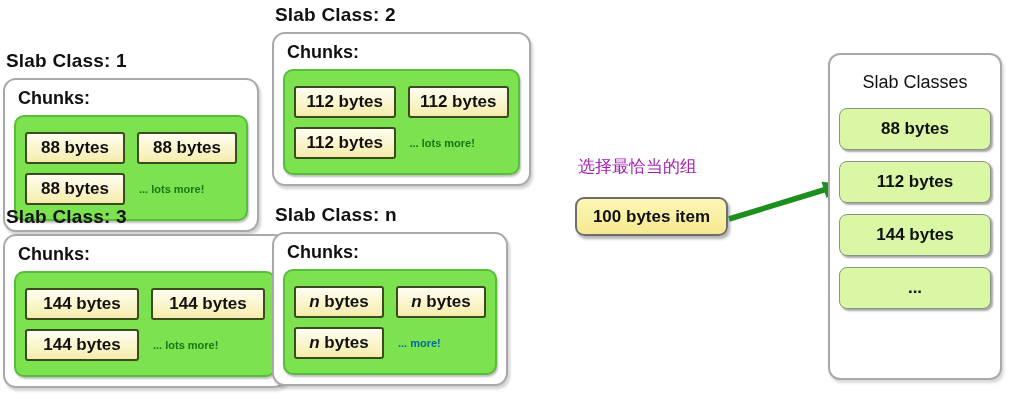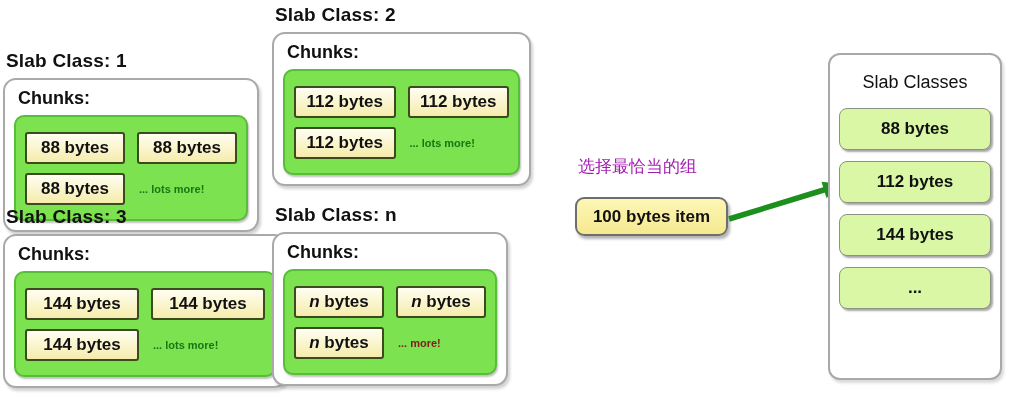"... more!" .more-dark { color: #7f1d1d -> #0369a1 }
